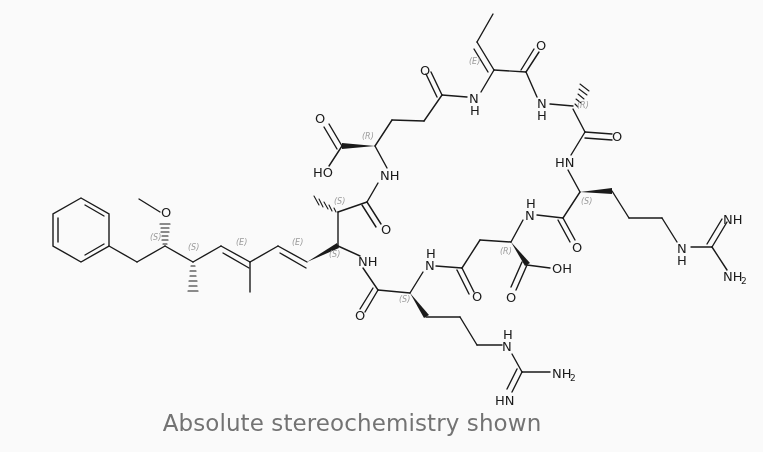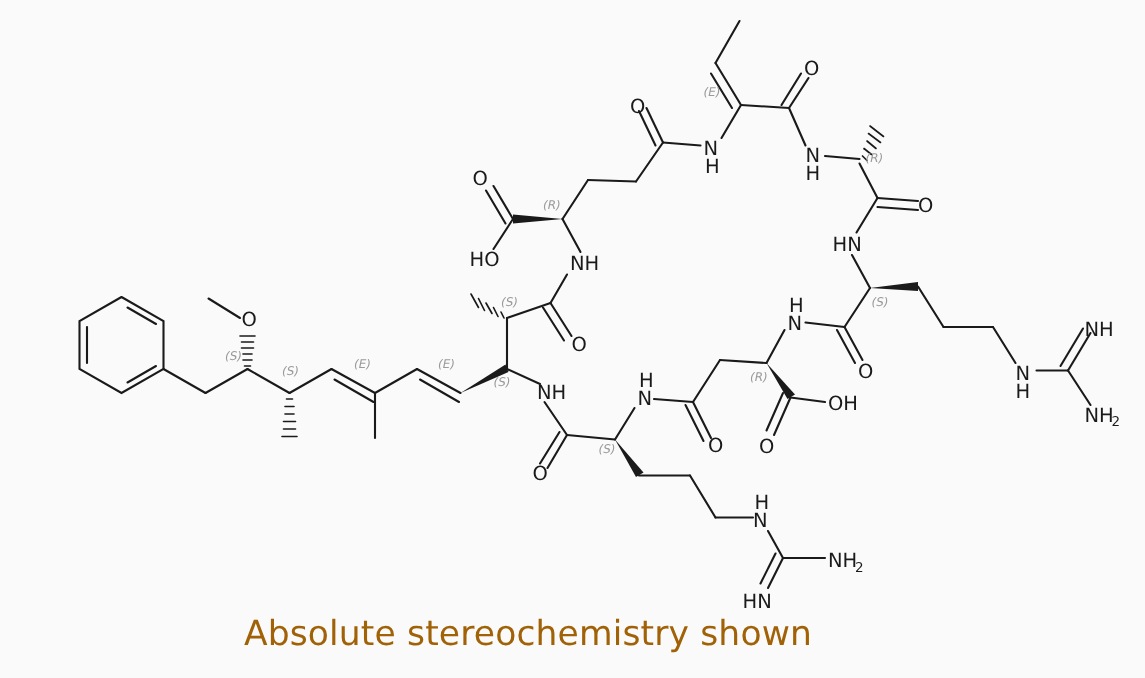"Absolute stereochemistry shown" #caption { color: #a16207 -> #737373 }
